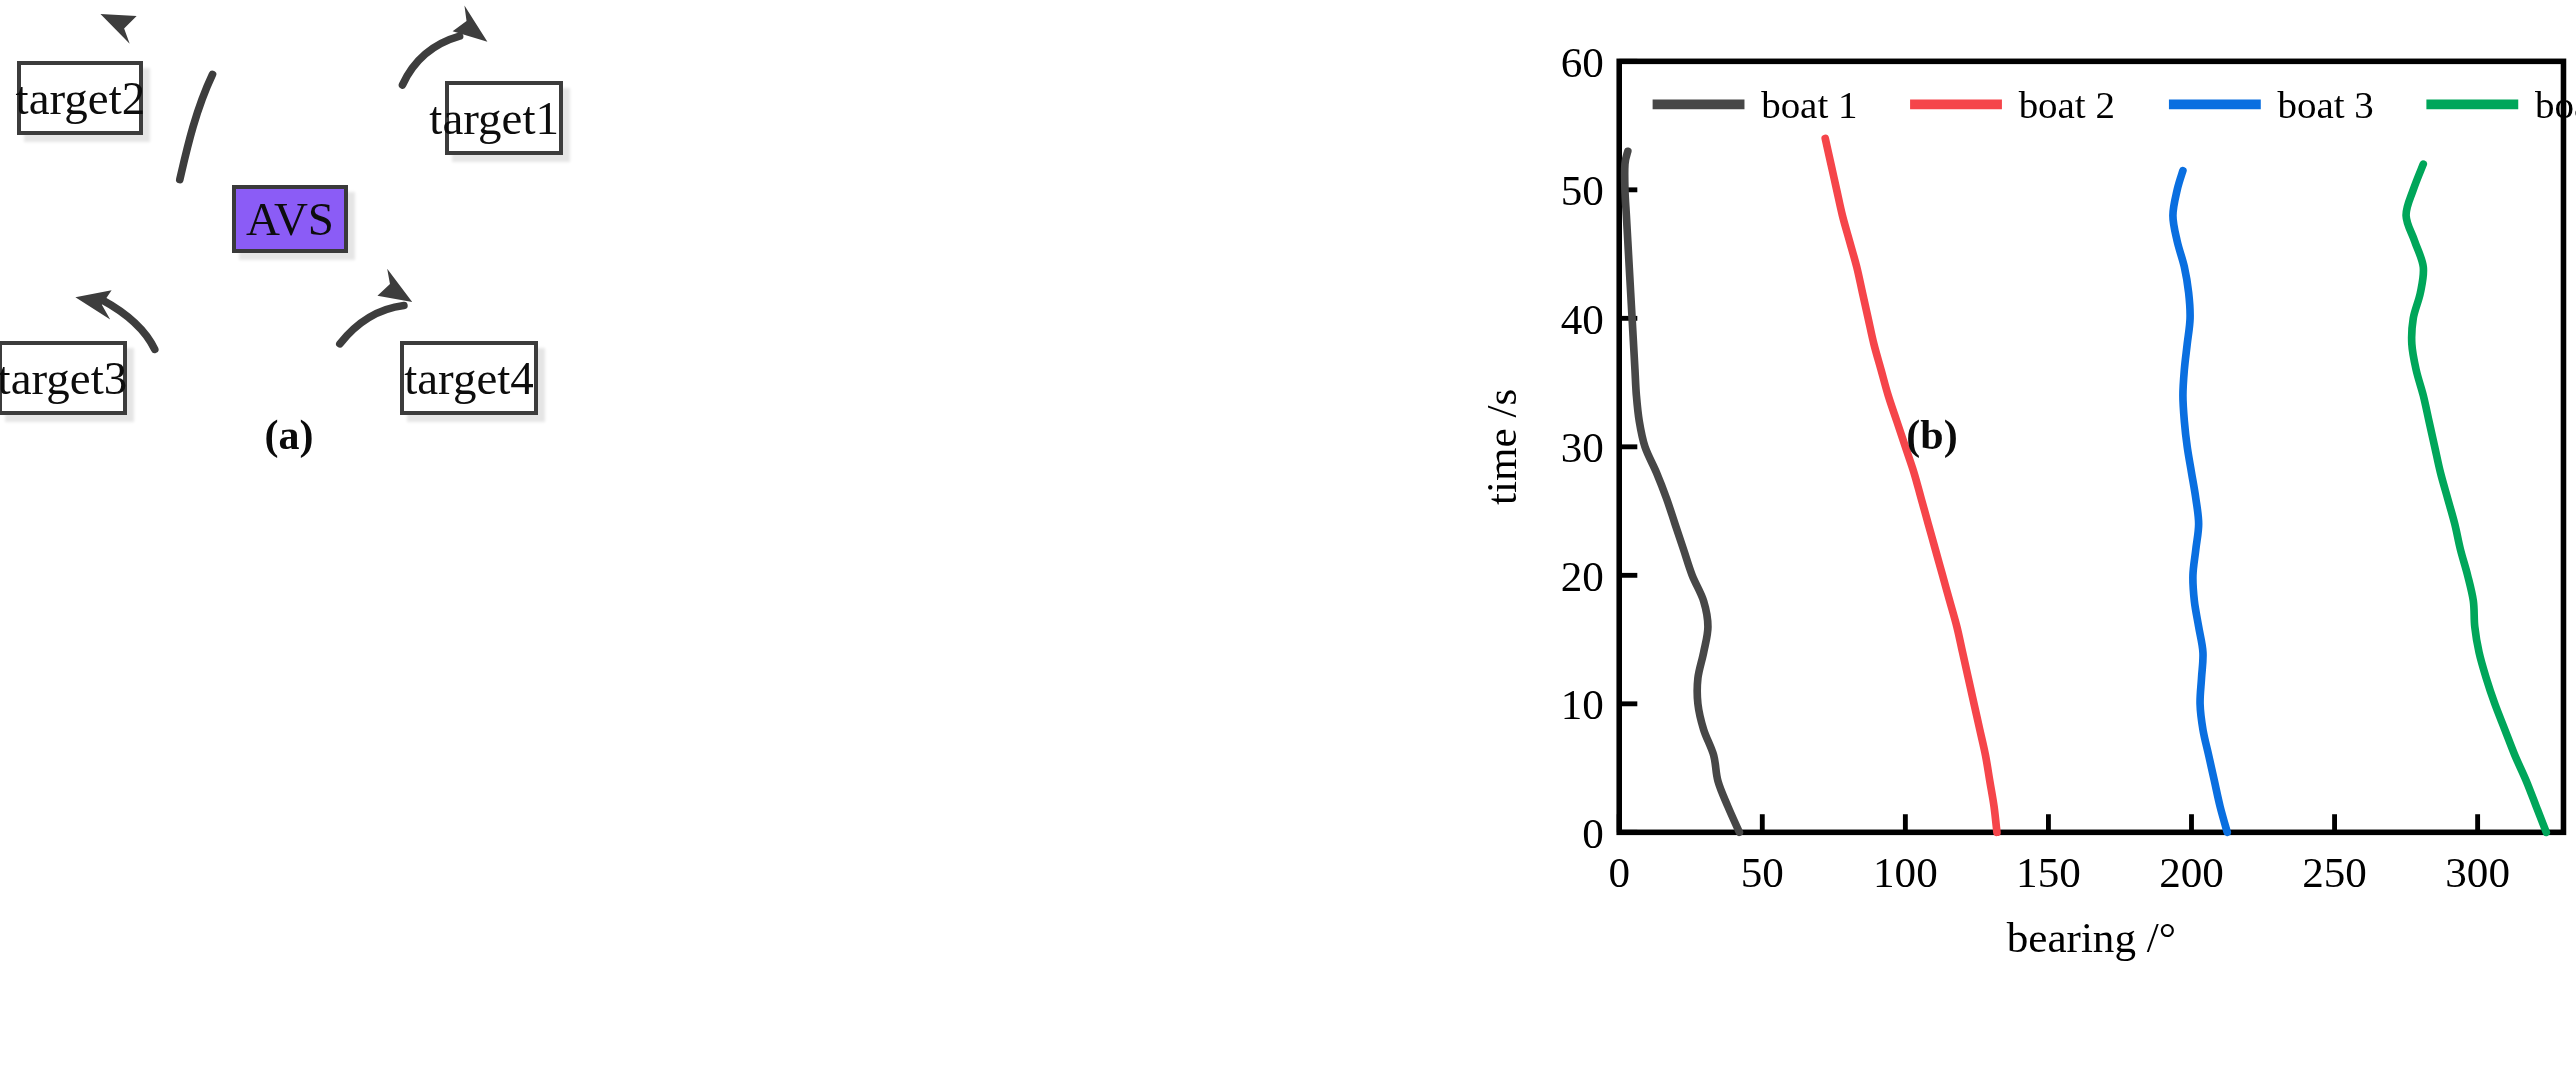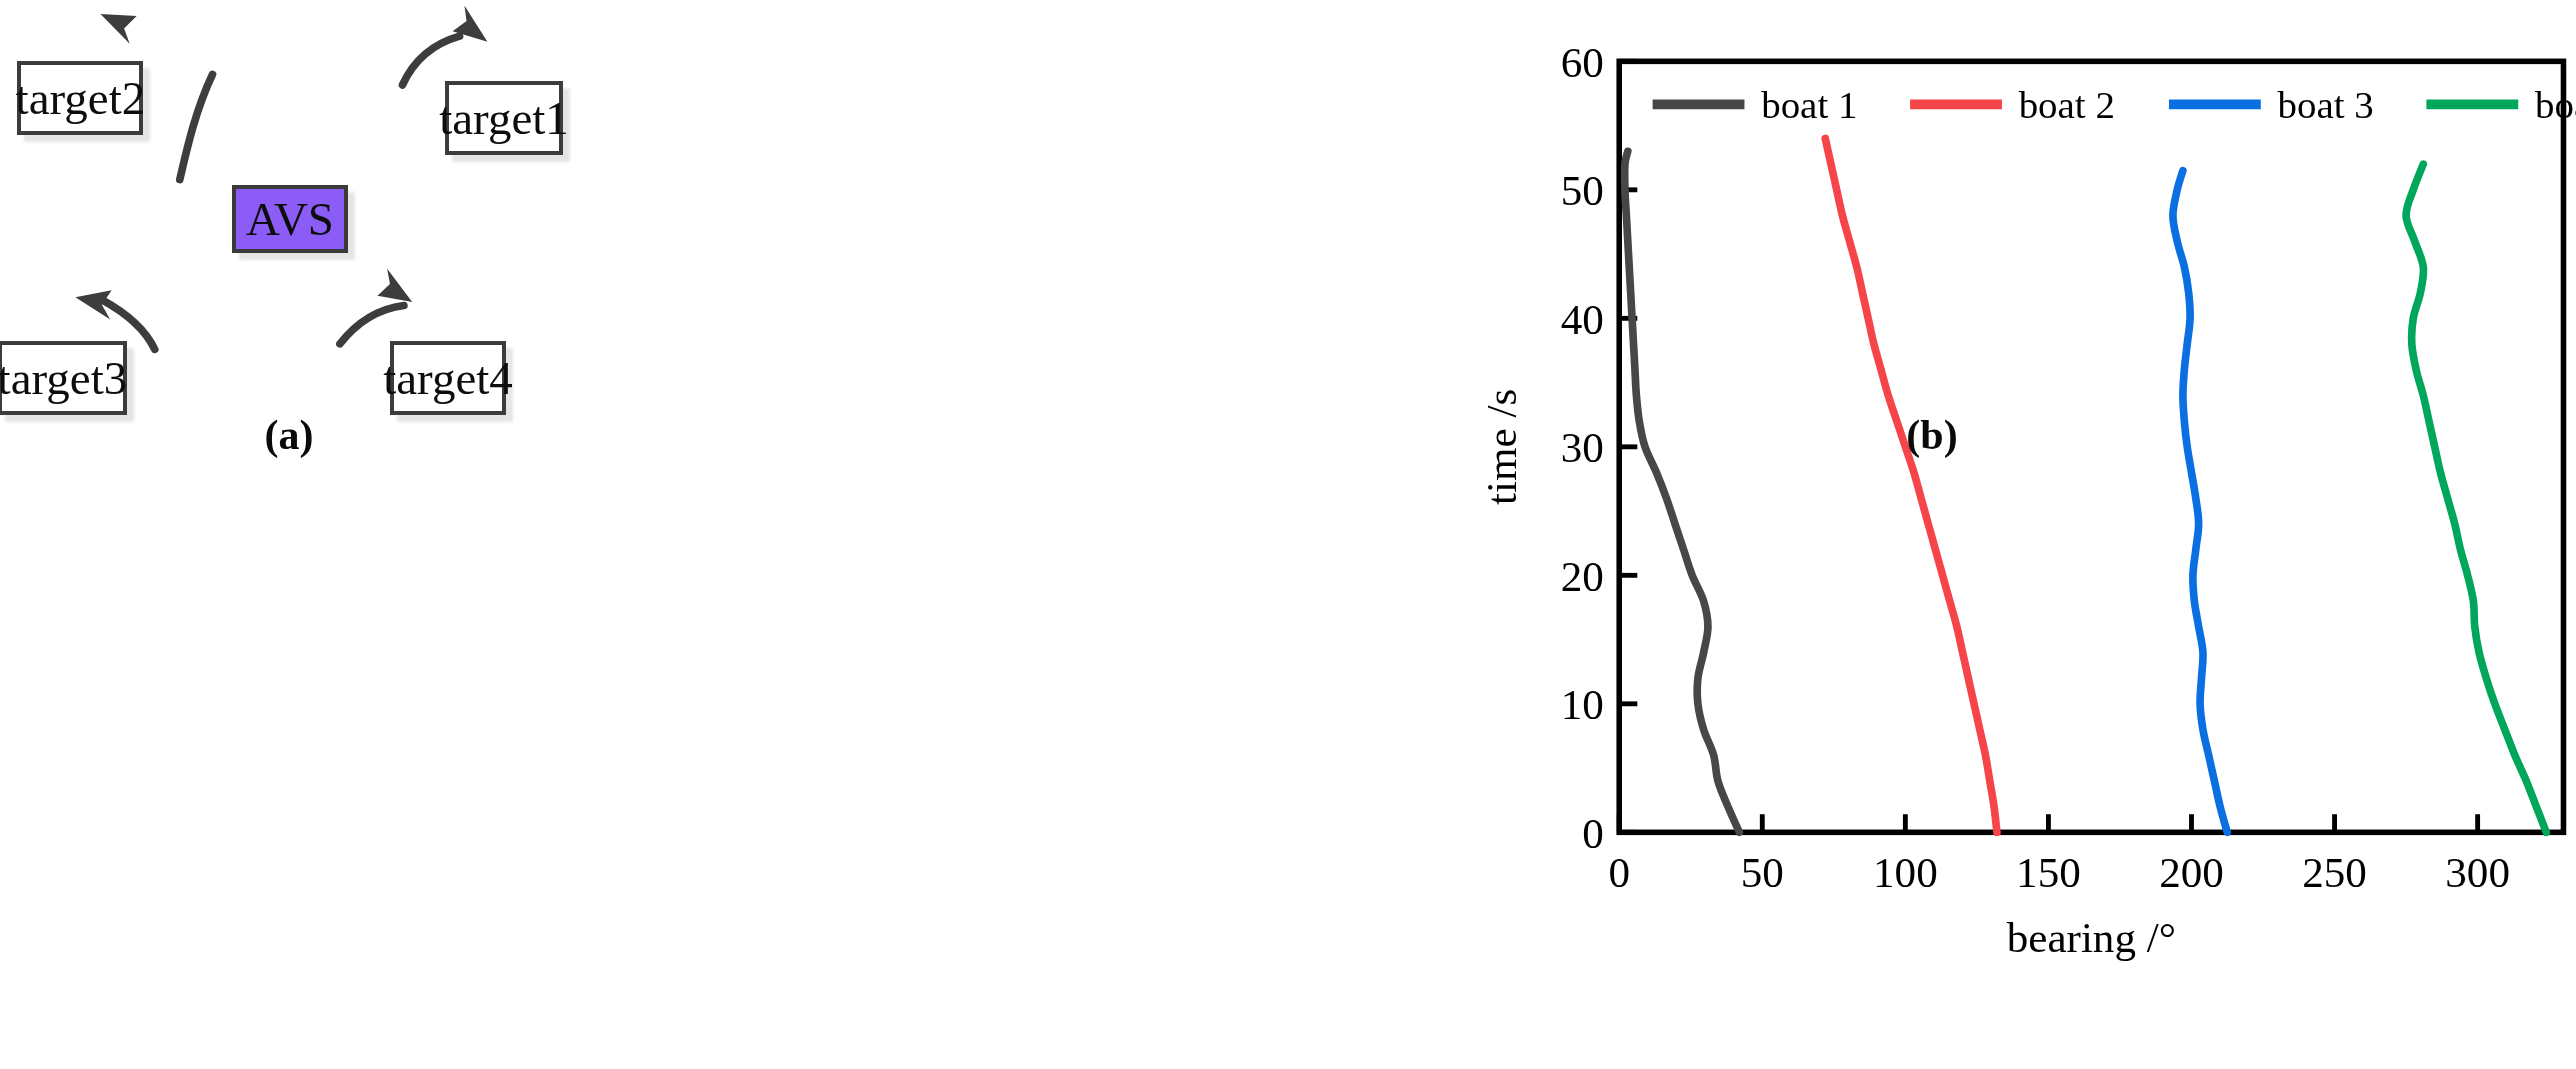"target1" div.scenario-box { justify-content: none -> flex-end }
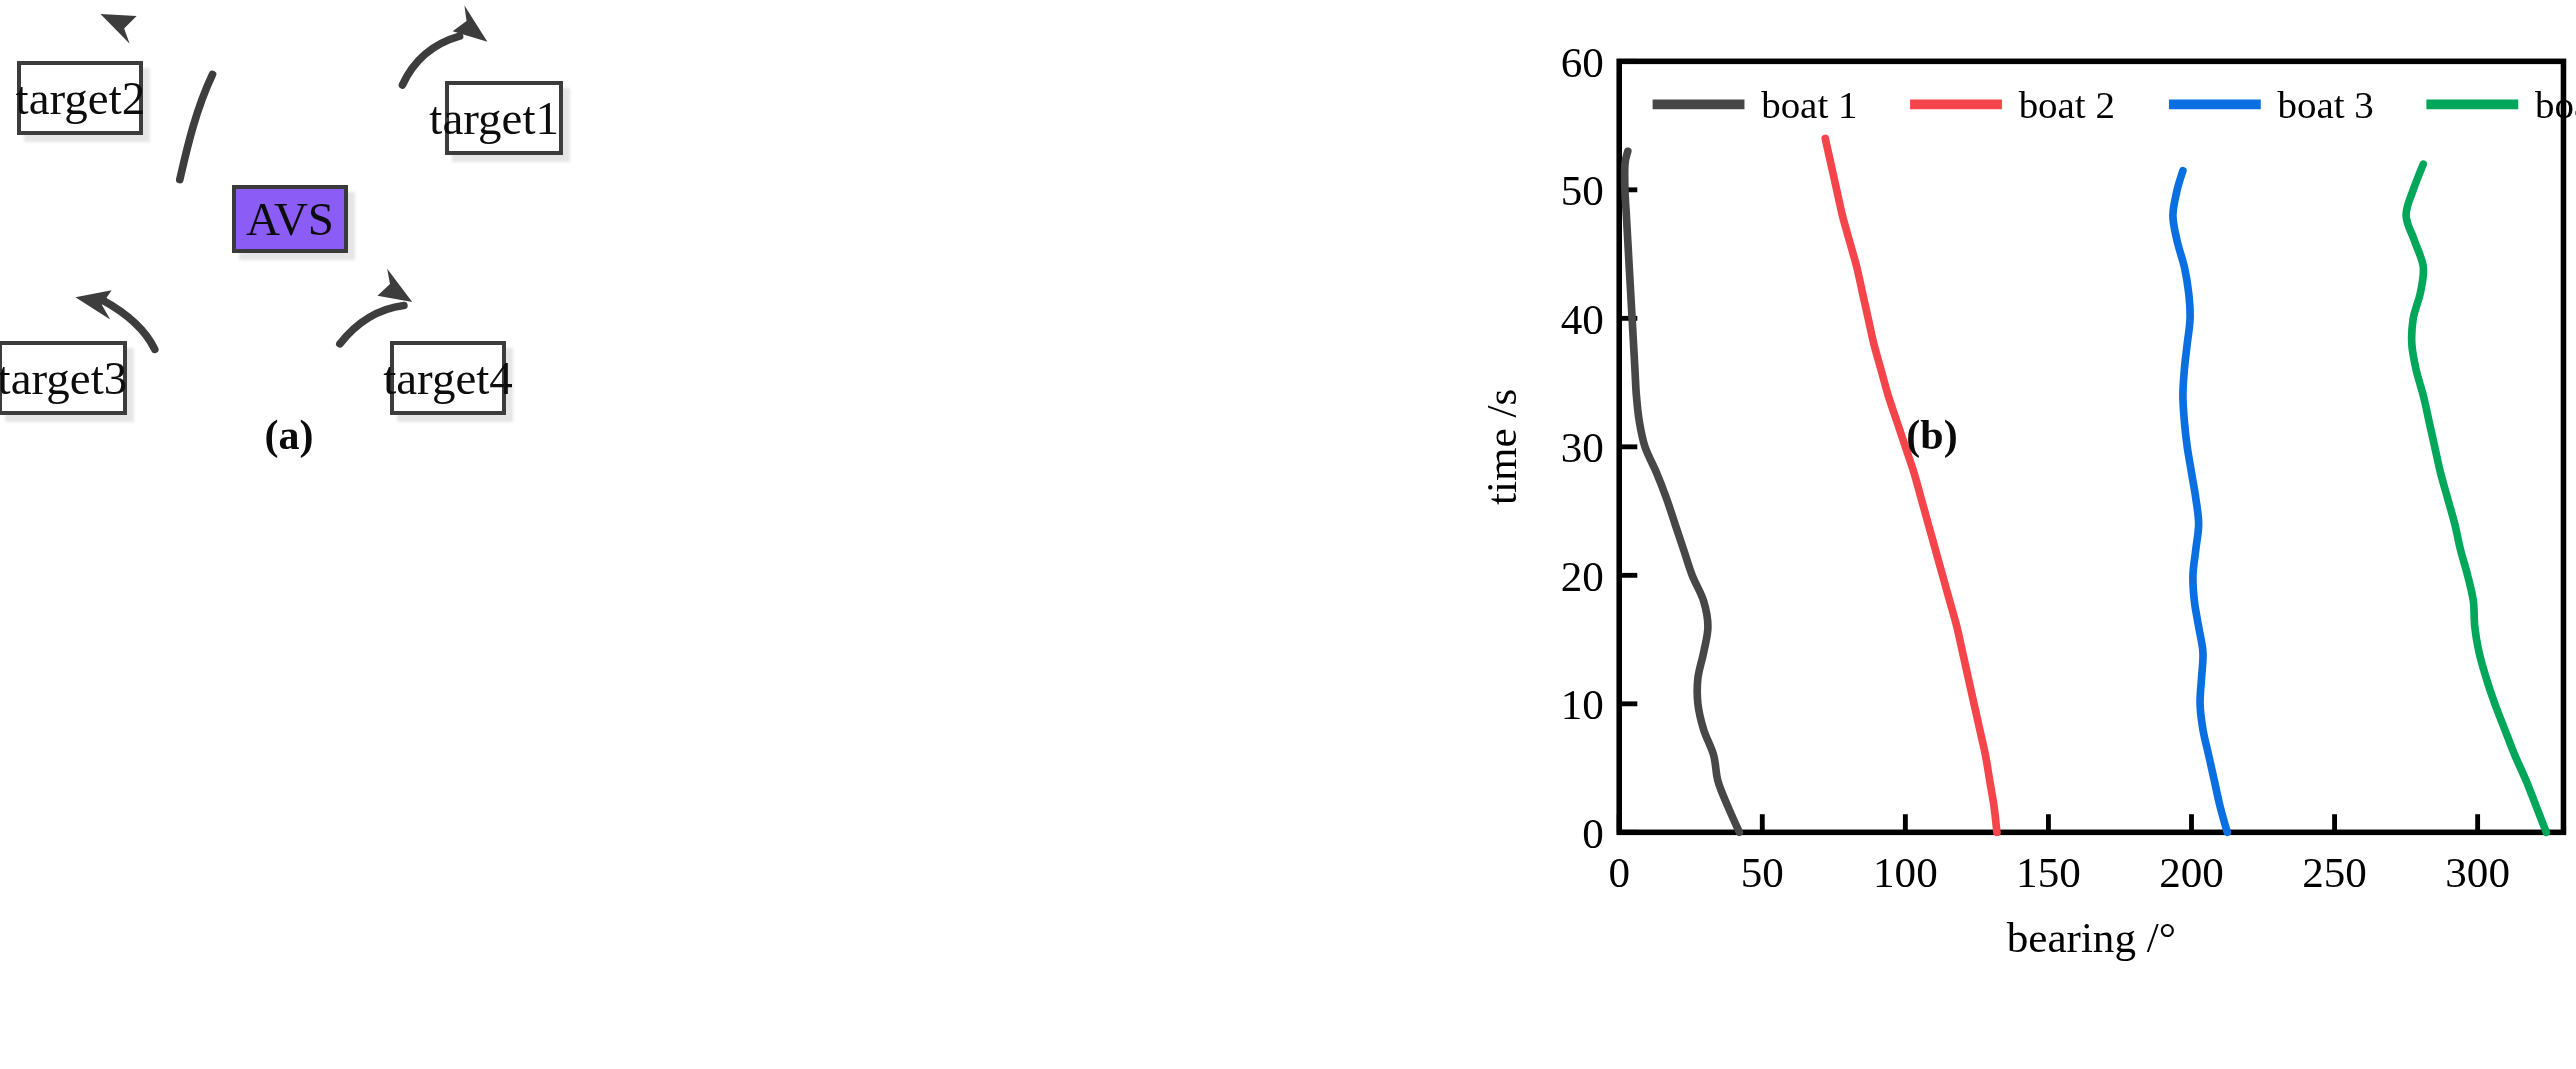"target4" div.scenario-box { left: 390px -> 400px; width: 116px -> 138px }
